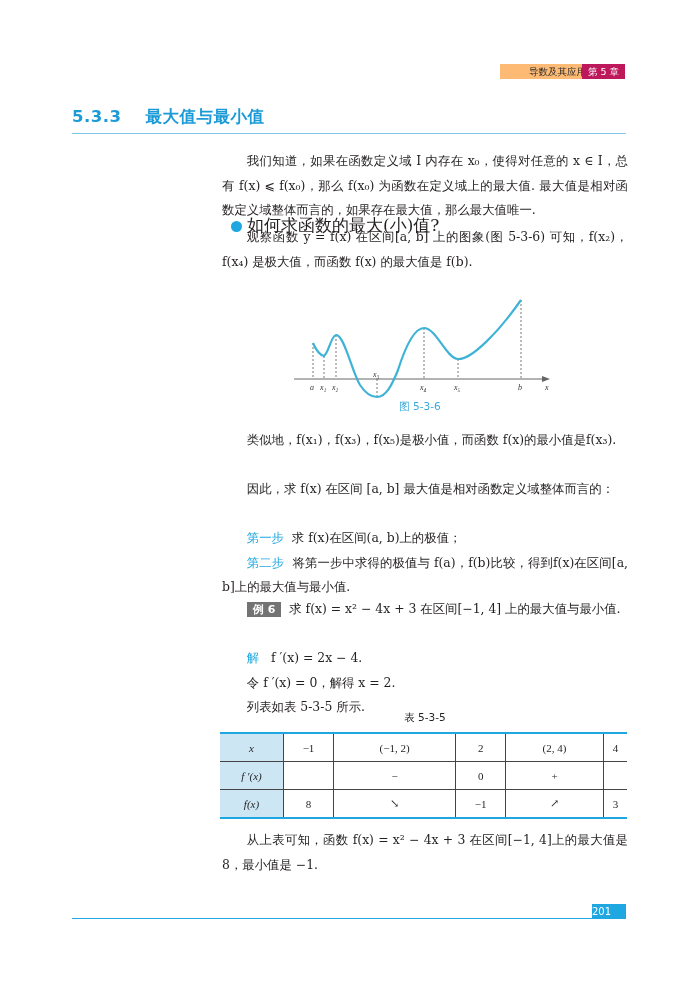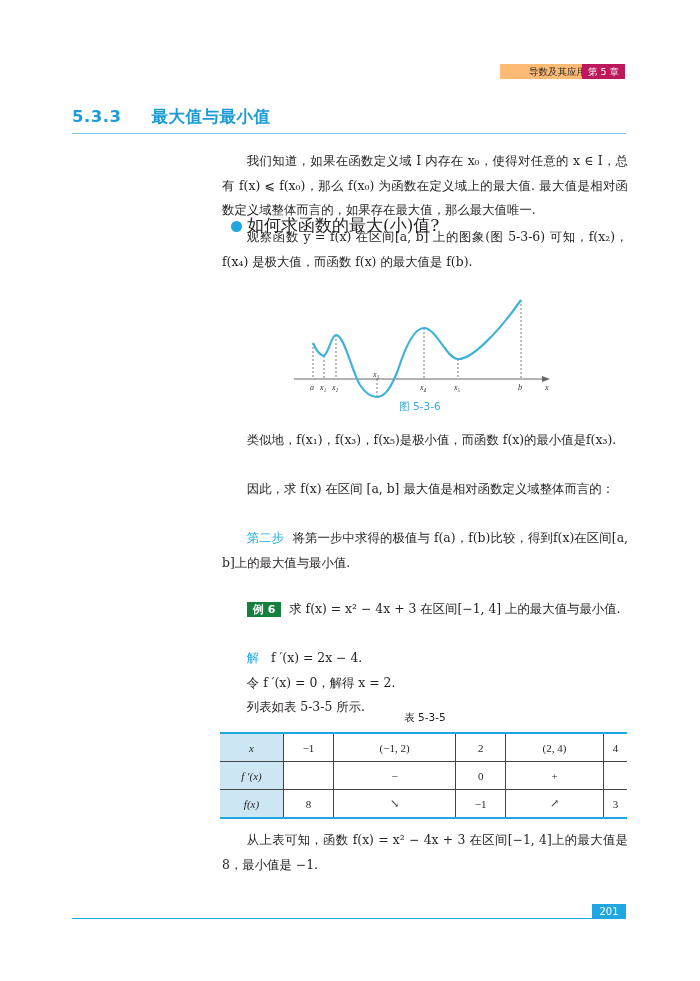"5.3.3" .section-title .num { margin-right: 30px -> 24px }
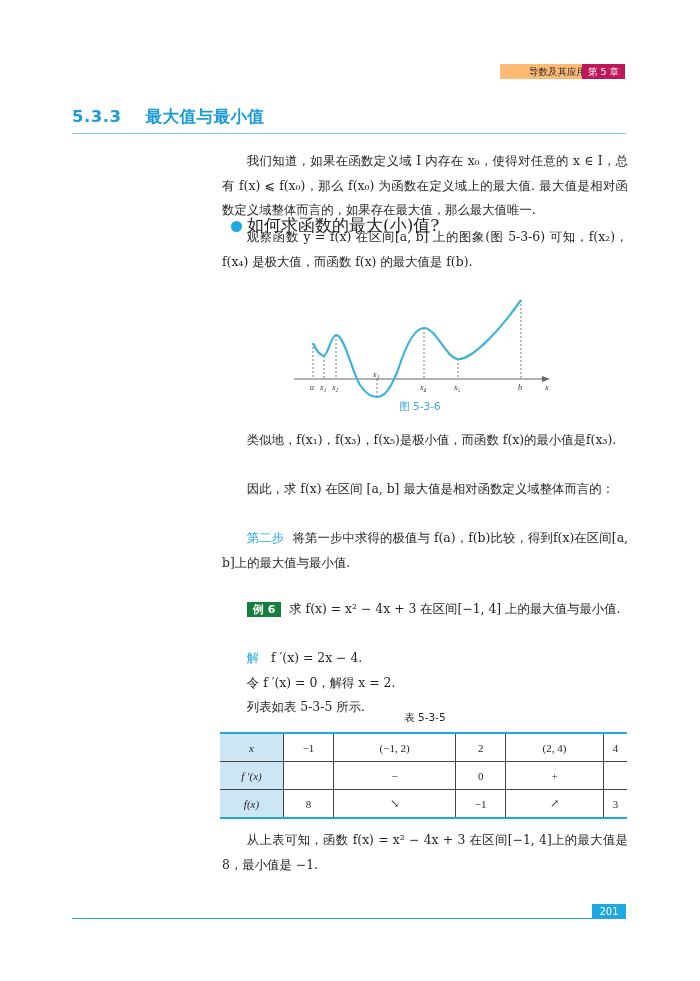"第一步 求 f(x)在区间(a, b)上的极值；" p.ind { html: none -> <p><span>第一步</span>&nbsp;&nbsp;<span>求 f(x)在区间(a, b)上的极值；</span></p> }
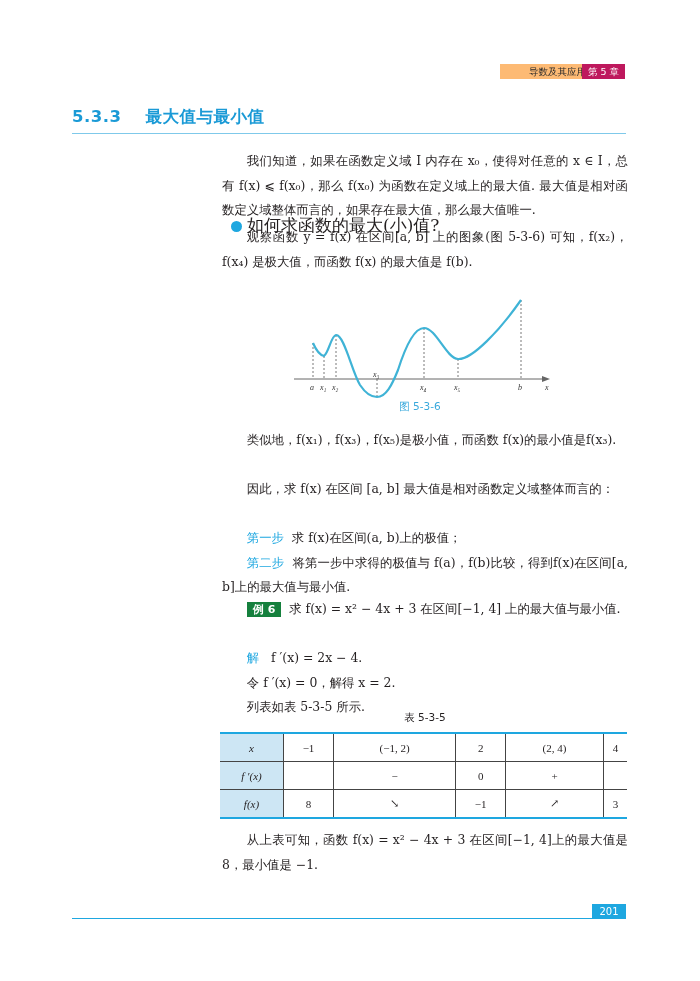"例 6" .example-badge { background: #15803d -> #737373 }
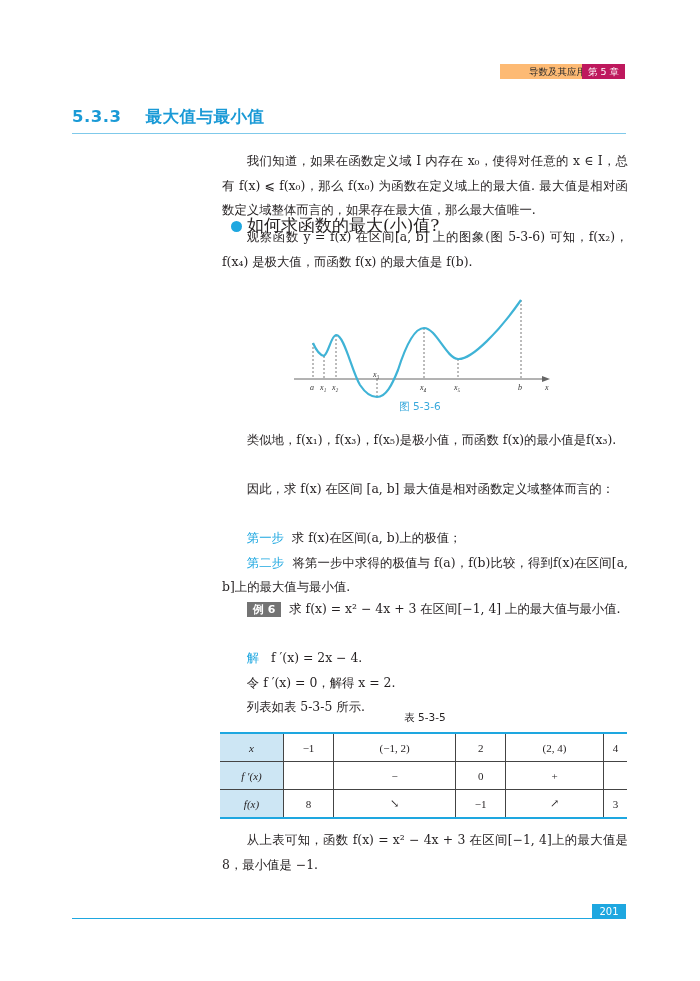"201" .page-num { text-align: center -> left }
